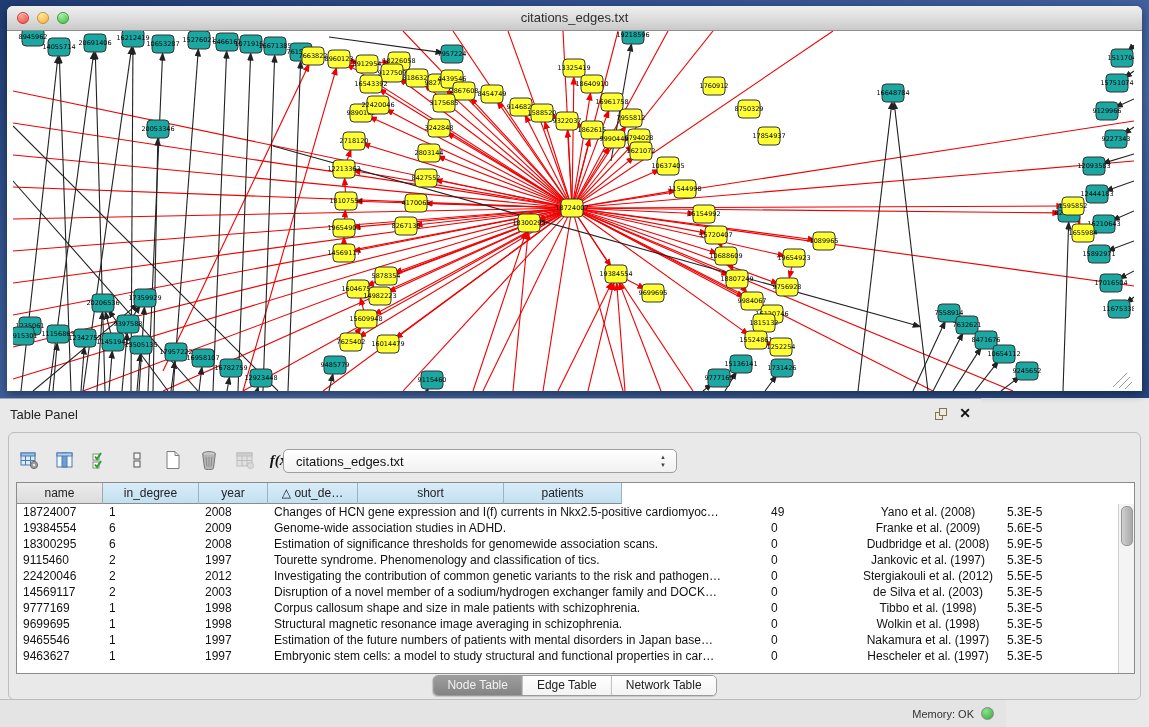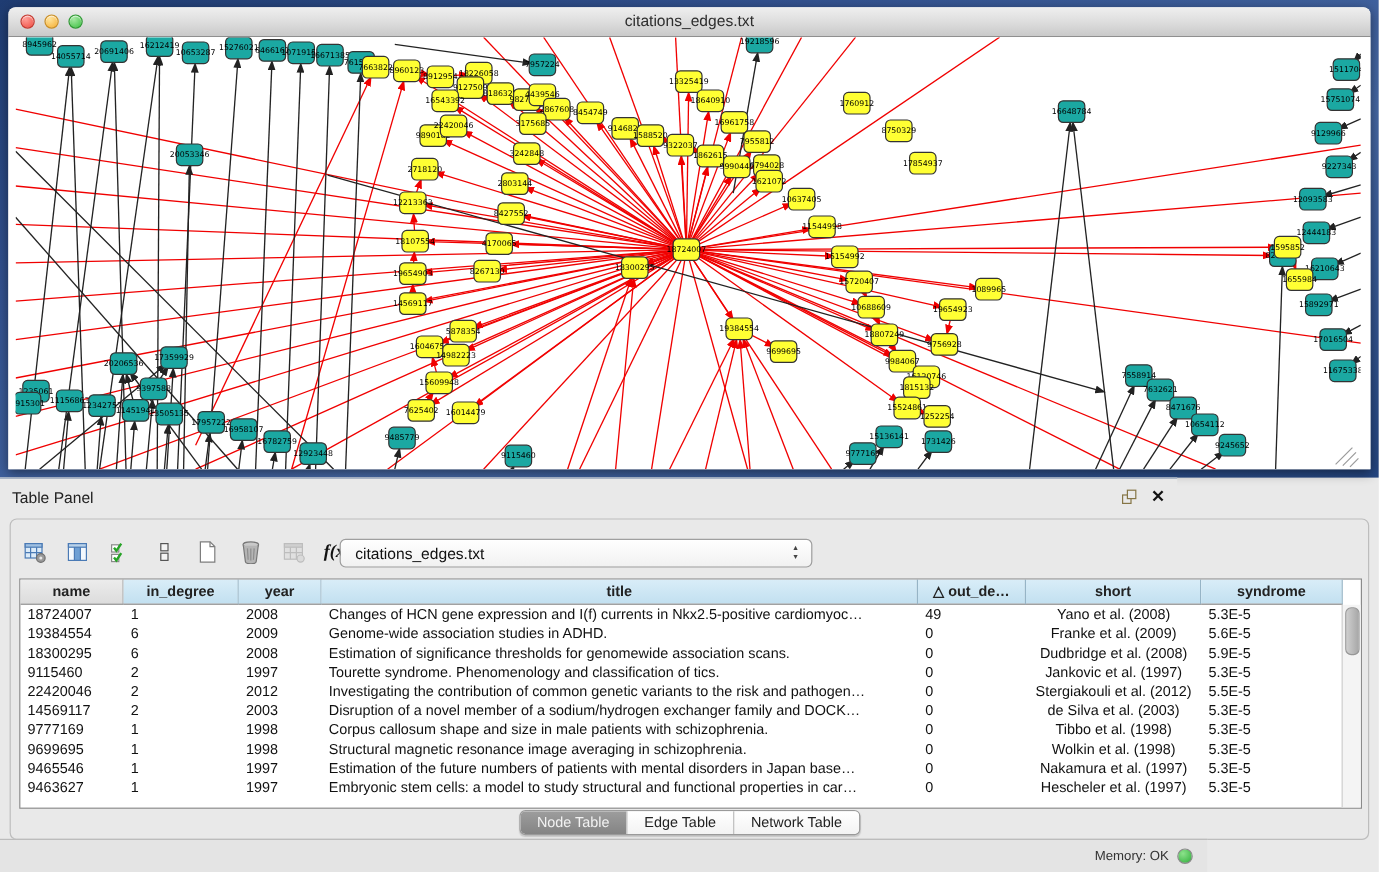"name" .thead { font-weight: bold -> none }
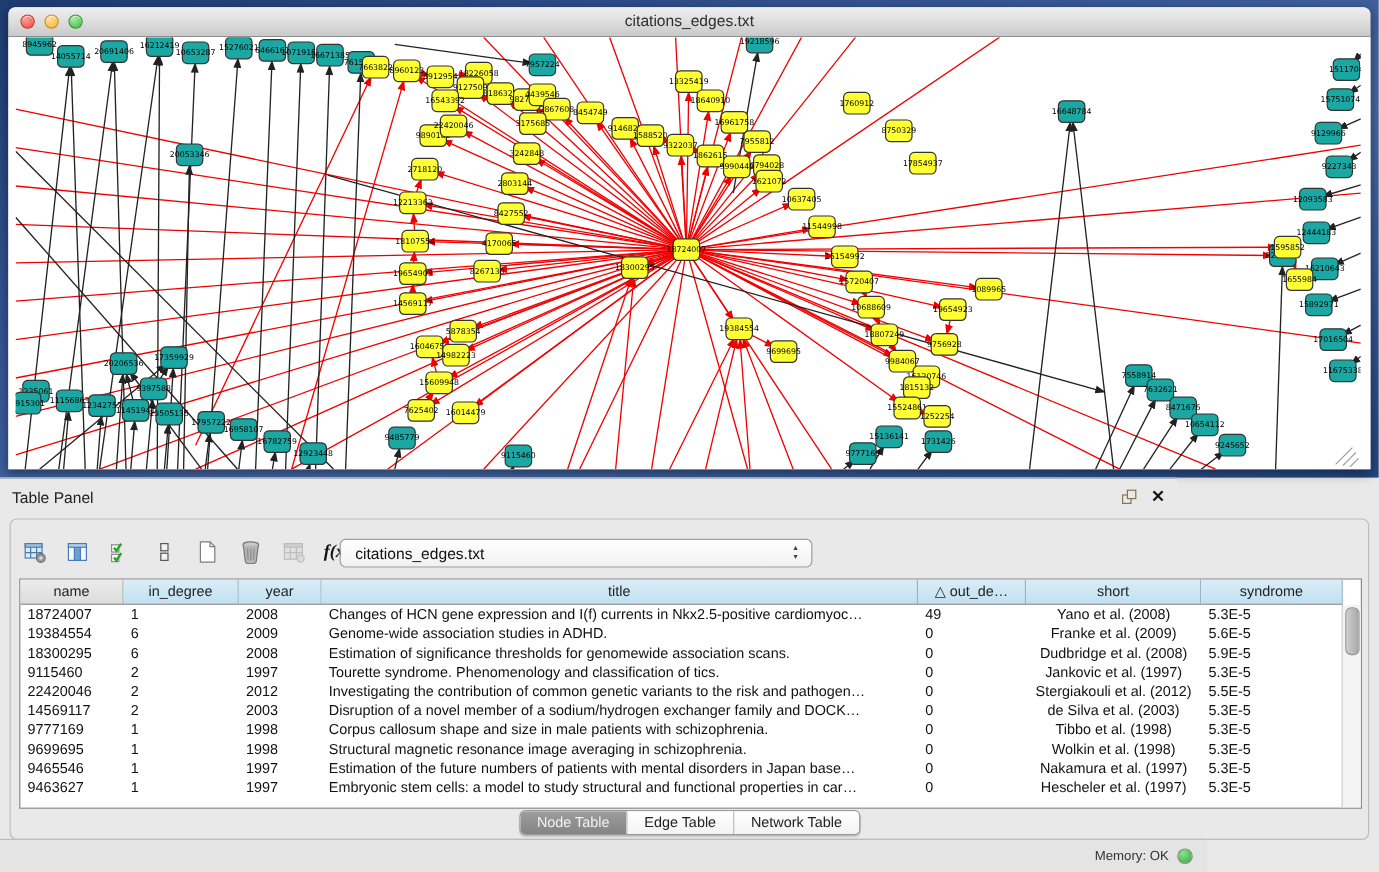"title" div.th { html: <div>title</div> -> none }
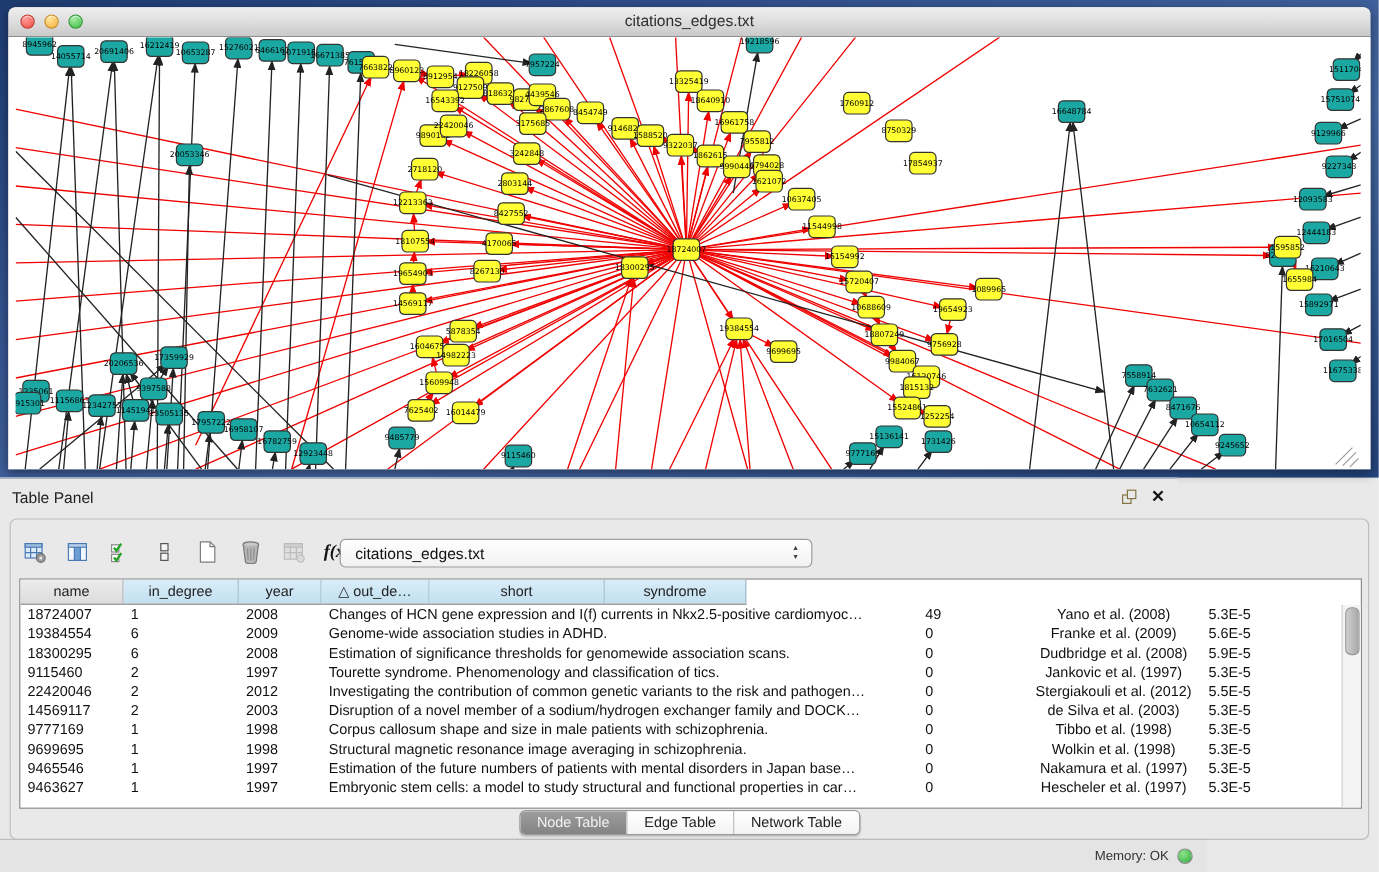"syndrome" div.th { text: syndrome -> patients }
